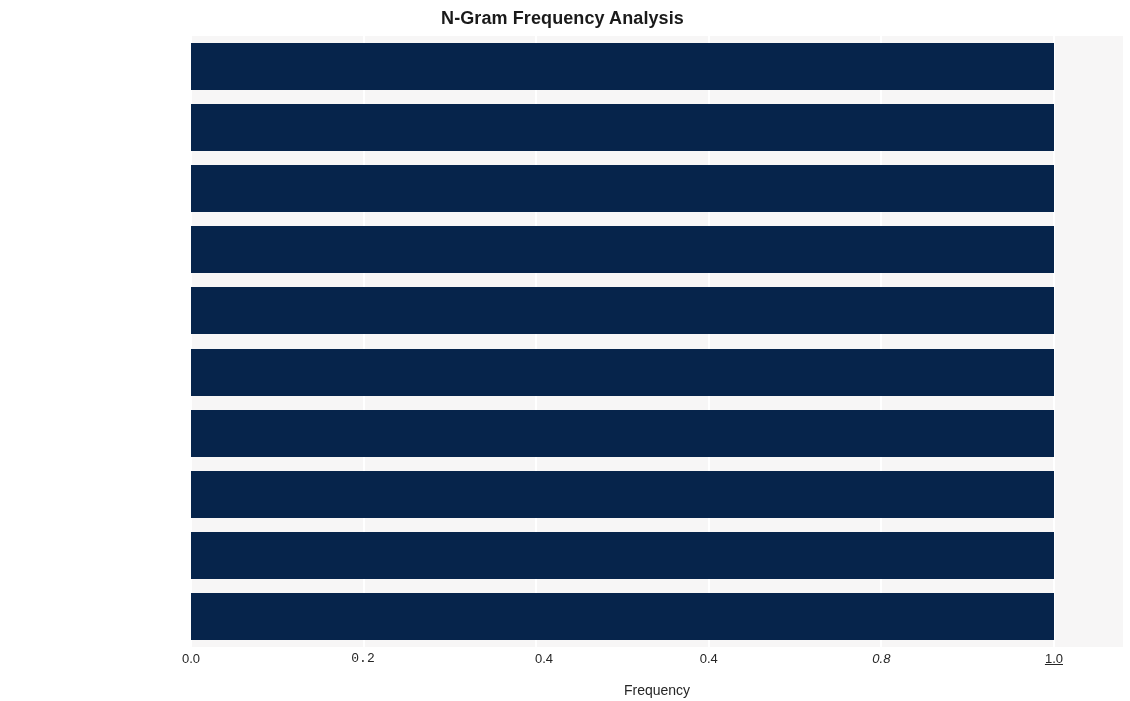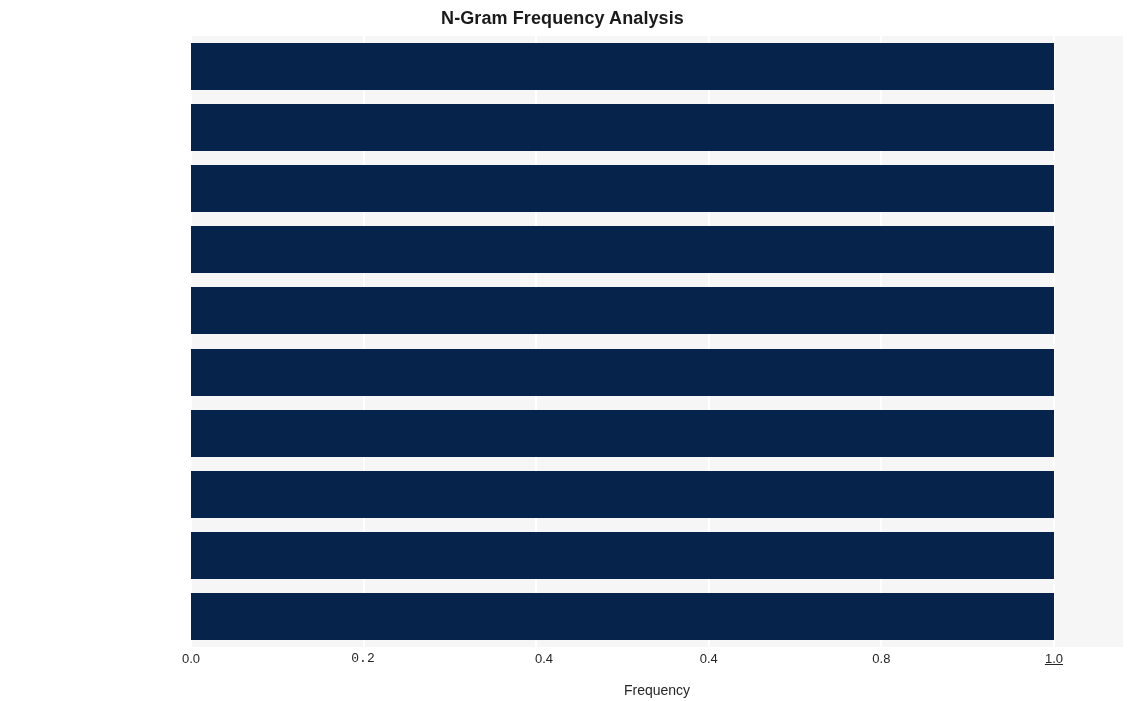"0.8" div.xtick { font-style: none -> italic }
